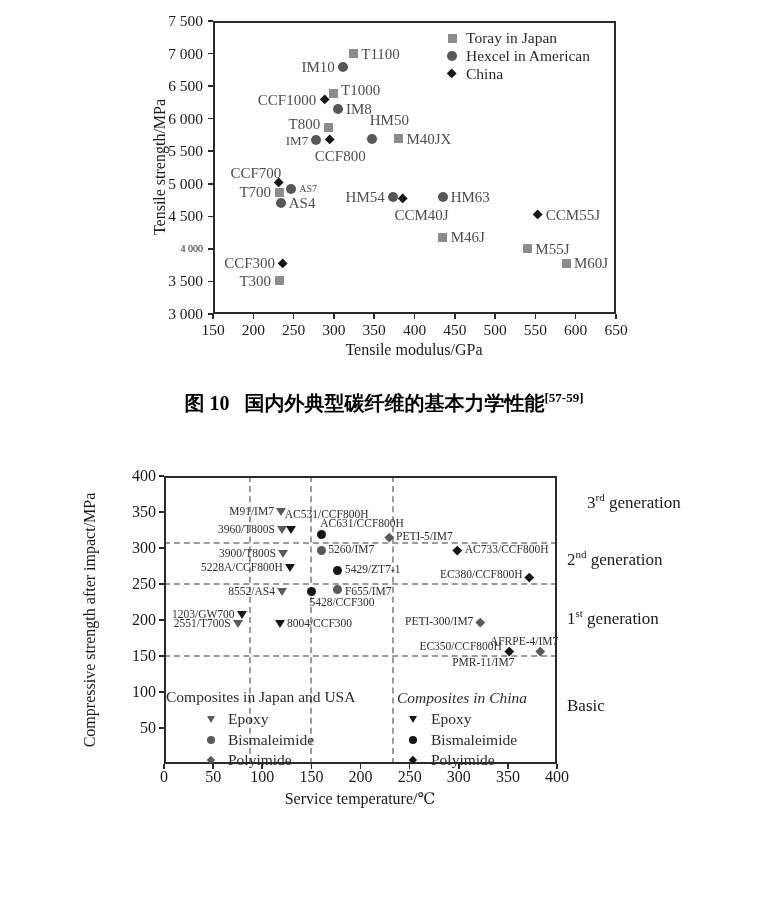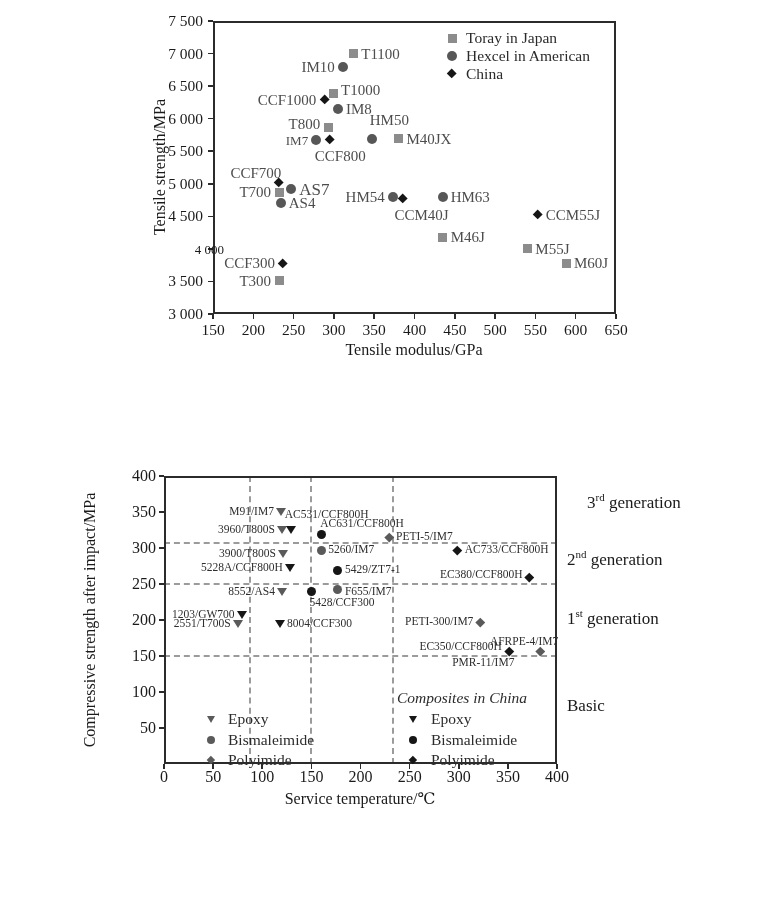"AS7" div.plabel { font-size: 17px -> 10px }
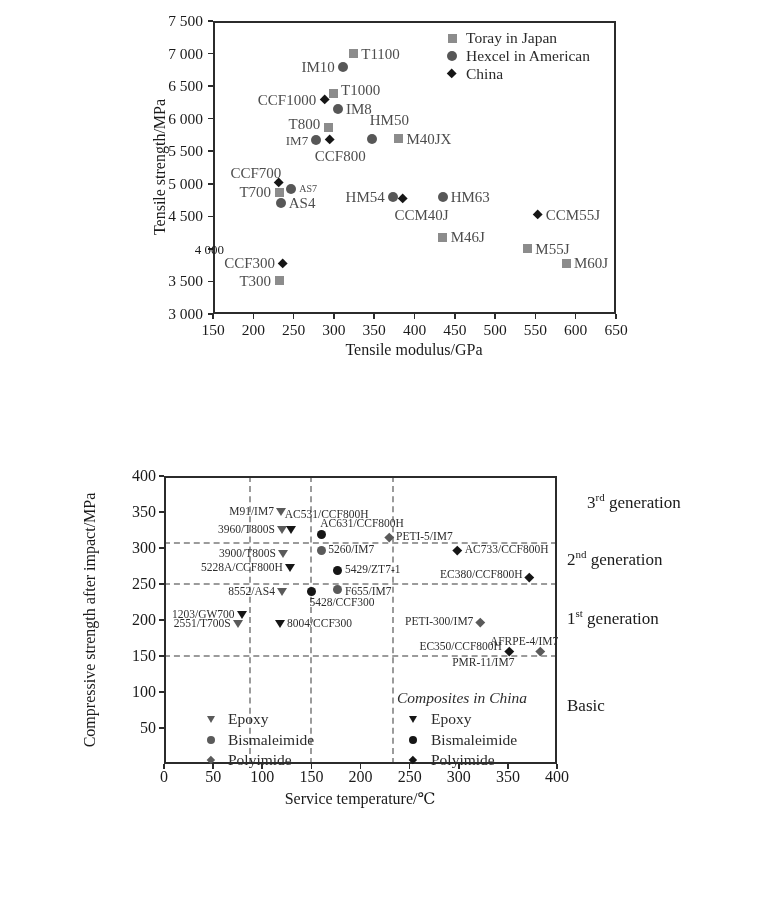"4 000" div.tlab { font-size: 13px -> 10px; margin-left: 21px -> none }
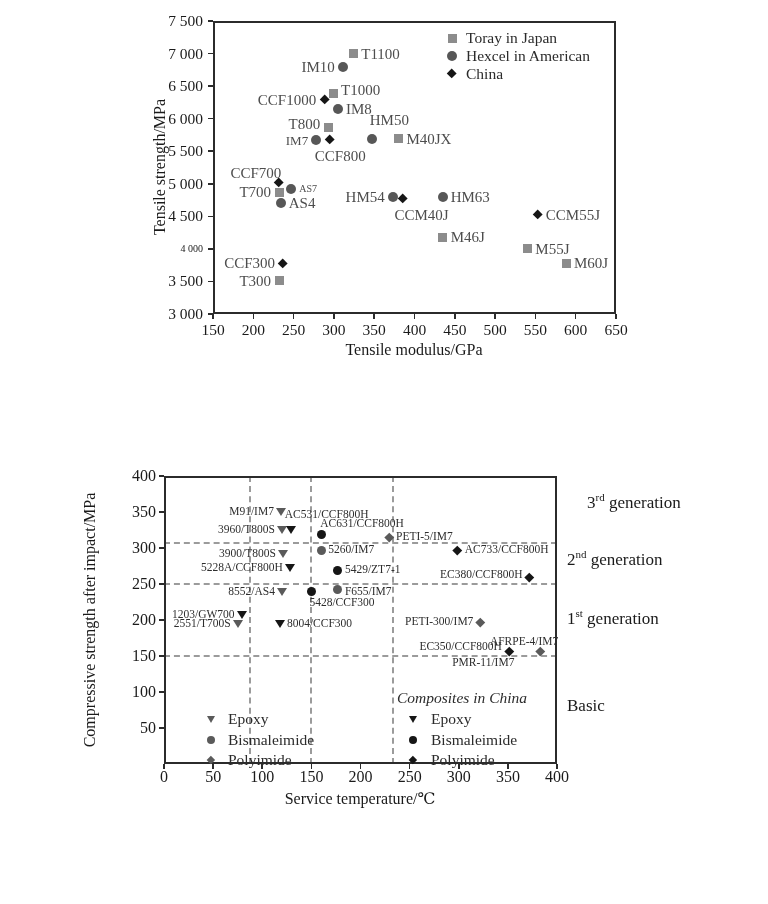"图 10 国内外典型碳纤维的基本力学性能[57-59]" div.caption { html: none -> <div> <span>图 10</span><span>国内外典型碳纤维的基本力学性能</span><sup>[57-59]</sup> </div> }
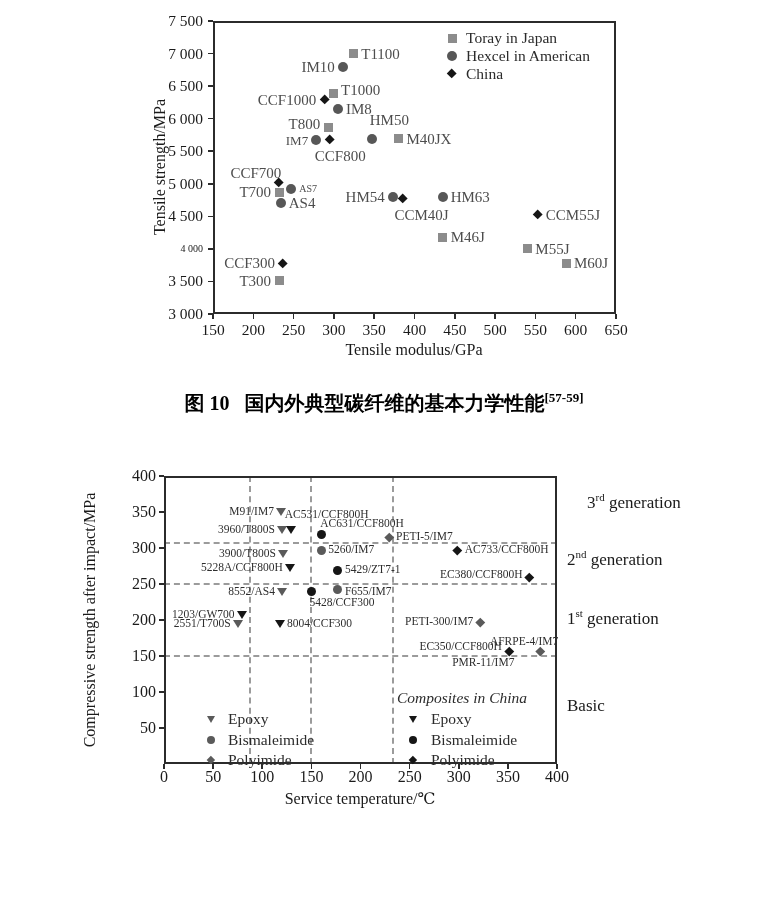"Composites in Japan and USA" div.legtext { html: none -> <div>Composites in Japan and USA</div> }
